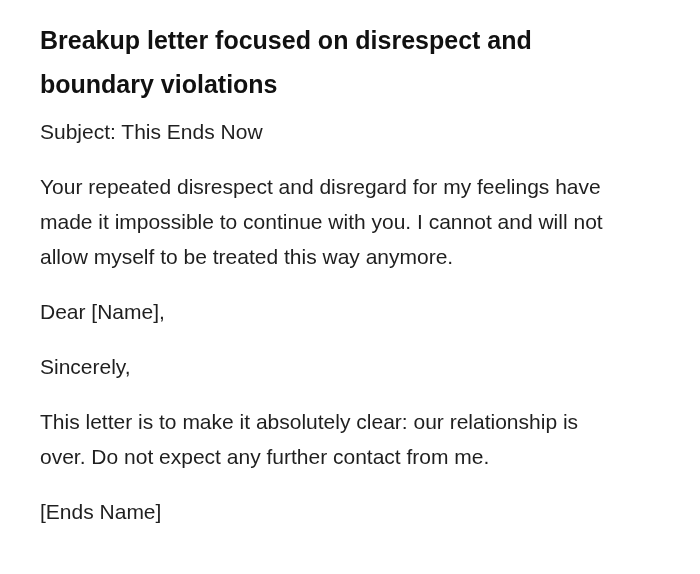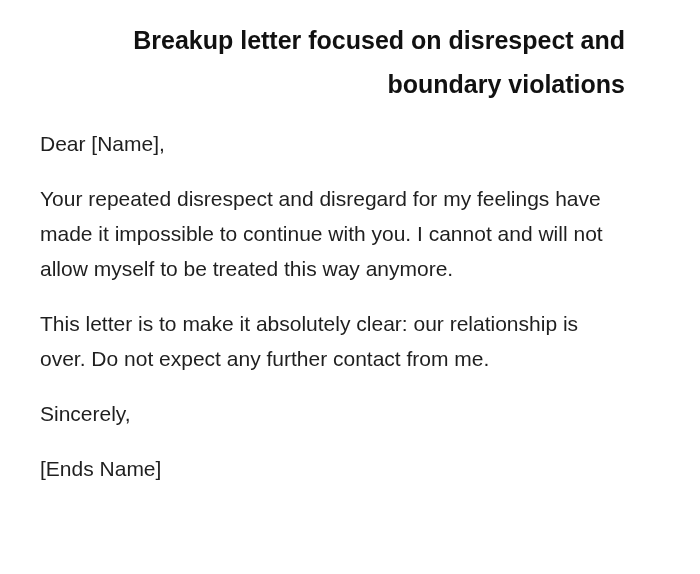"Breakup letter focused on disrespect" .doc-title { text-align: right -> none }
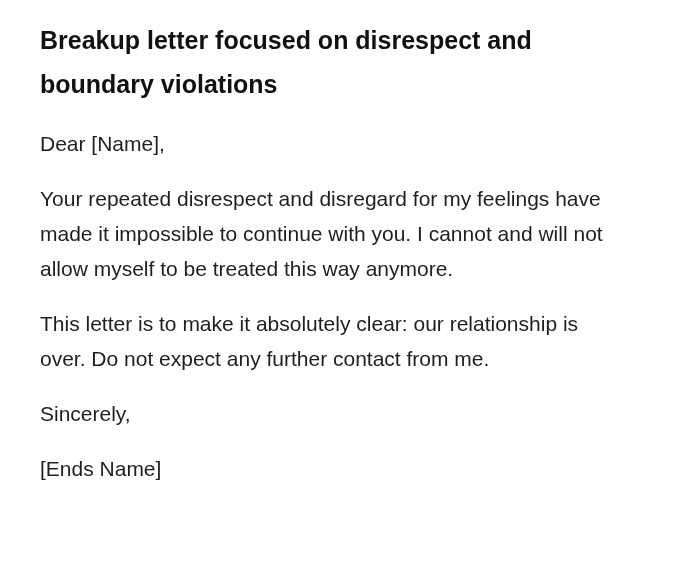"Subject: This Ends Now" p.doc-paragraph { html: none -> <p>Subject: This Ends Now</p> }
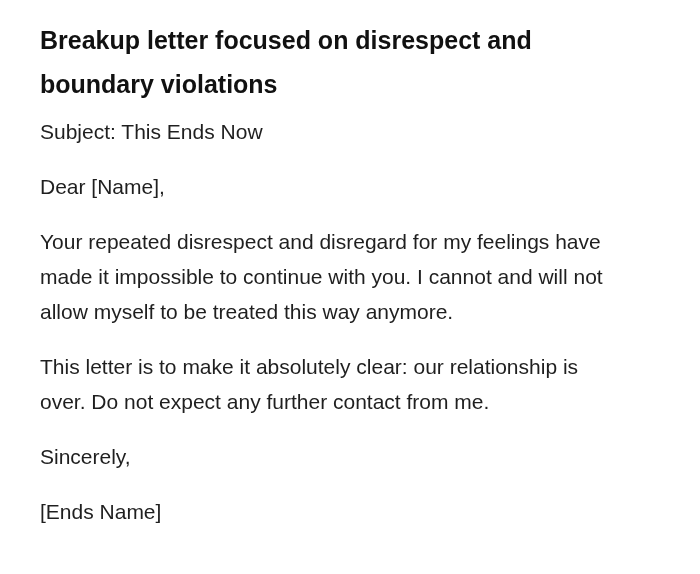"Dear [Name]," p.doc-paragraph { order: before "Your repeated disrespect and disregard" -> after "Your repeated disrespect and disregard" }
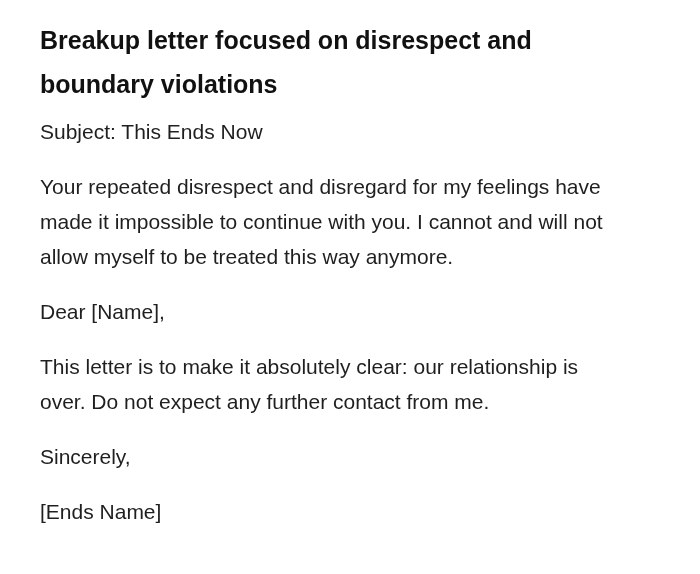"This letter is to make" p.doc-paragraph { order: before "Sincerely," -> after "Sincerely," }
